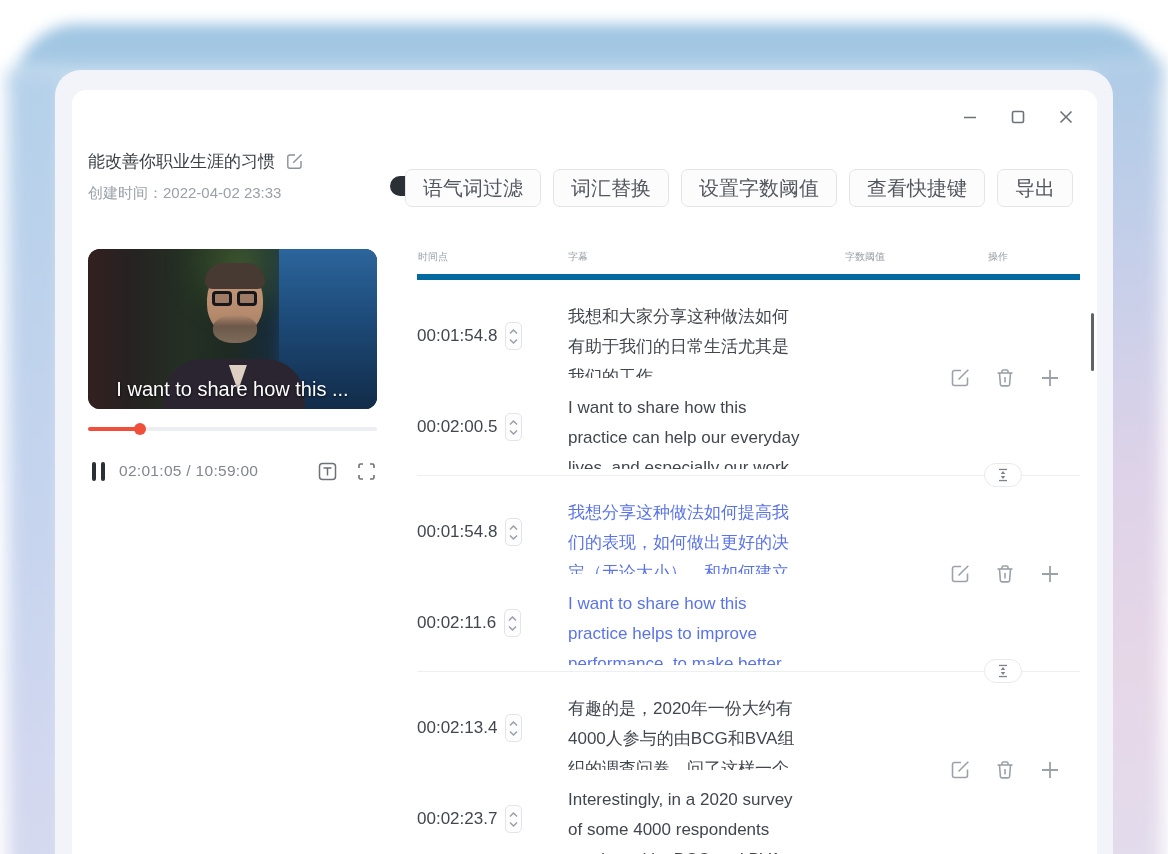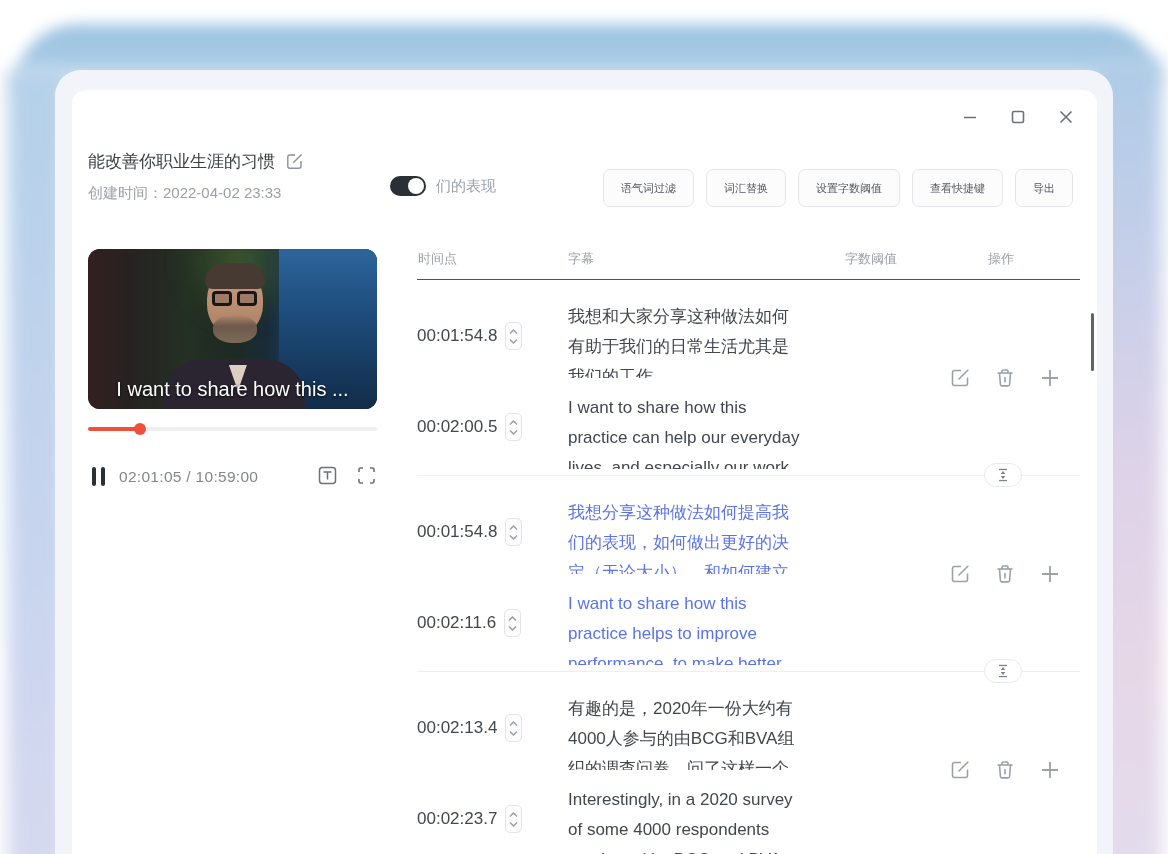"语气词过滤" .btn { font-size: 11px -> 20px }
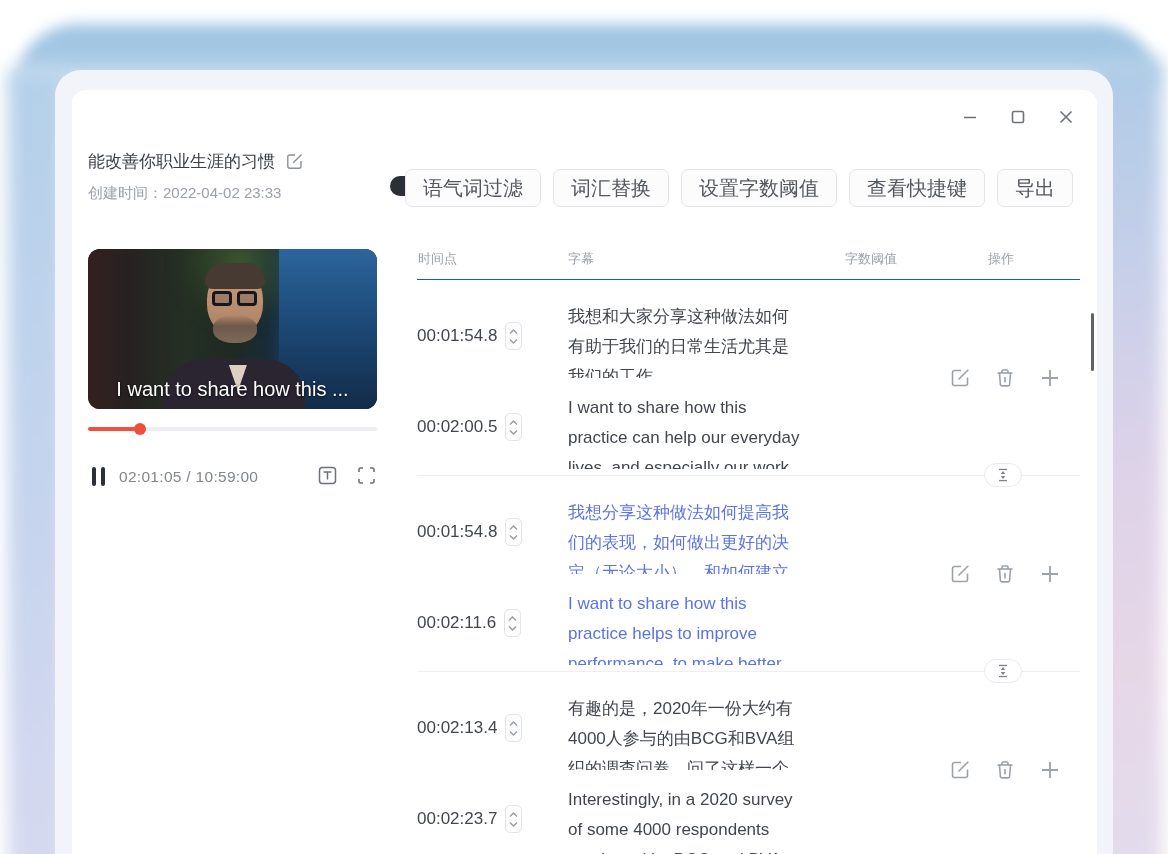"时间点" .thead { border-bottom: 1px solid #0369a1 -> 6px solid #0369a1; font-size: 13px -> 10px }
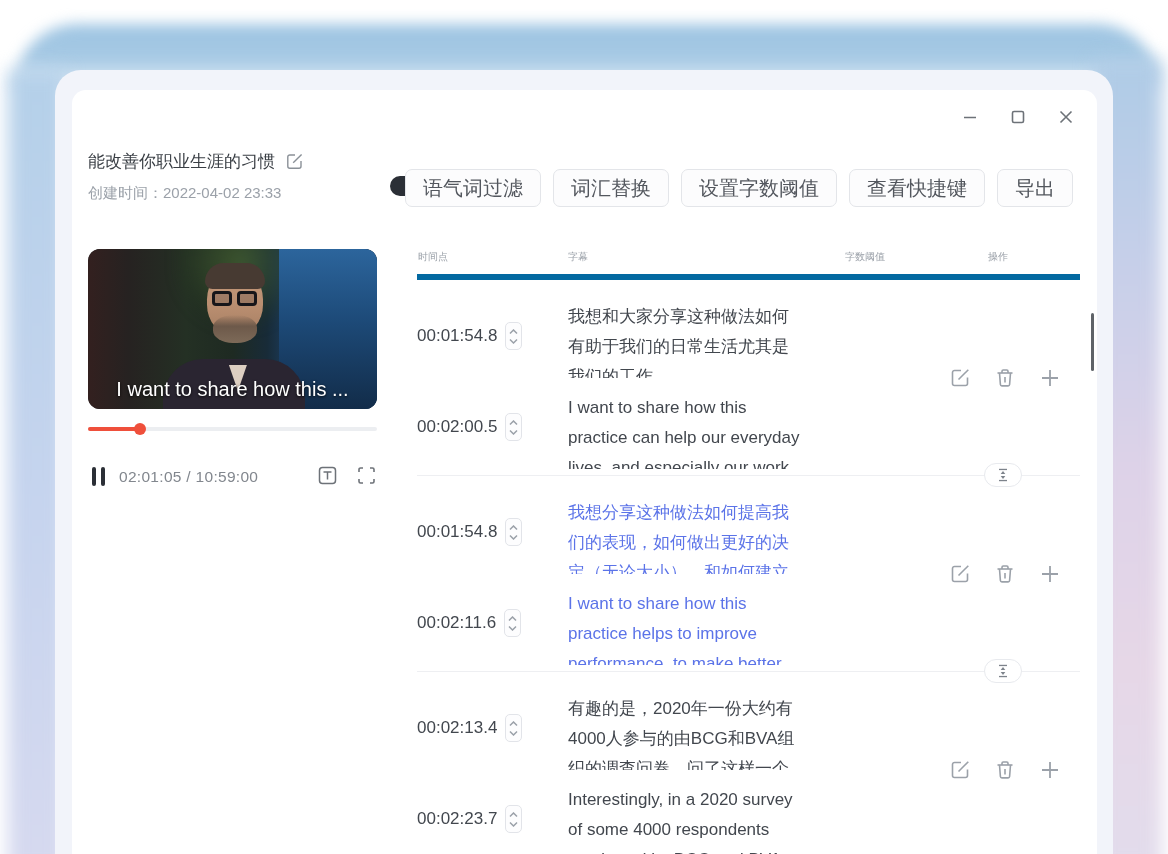"02:01:05 / 10:59:00" .pcontrols { align-items: flex-end -> center }
